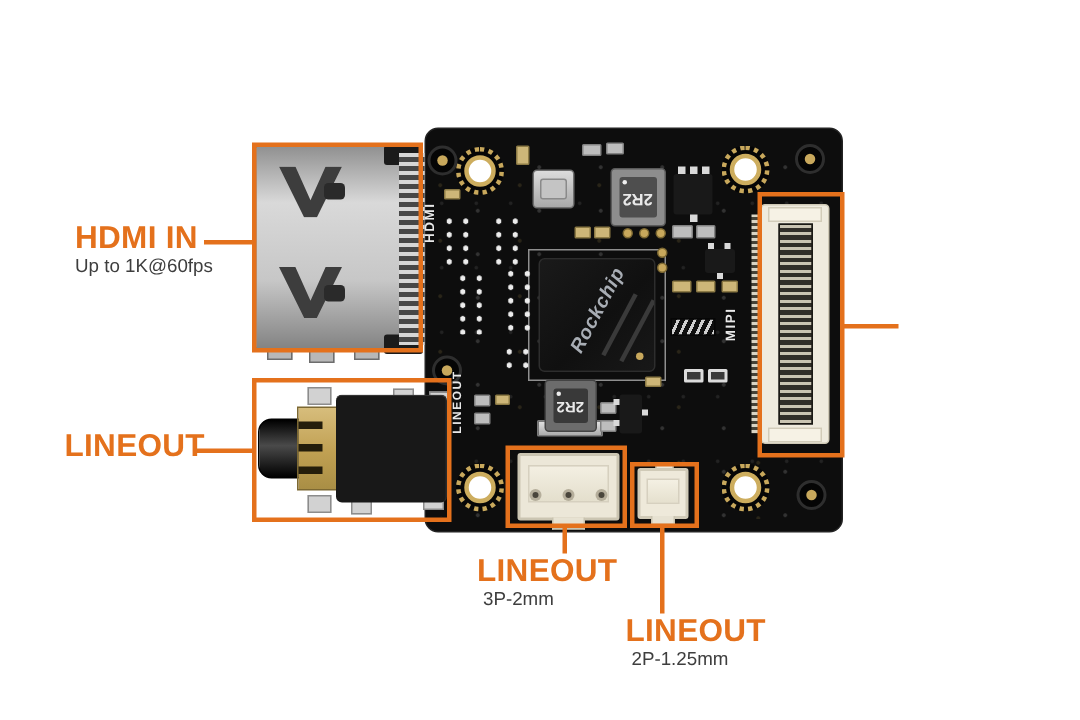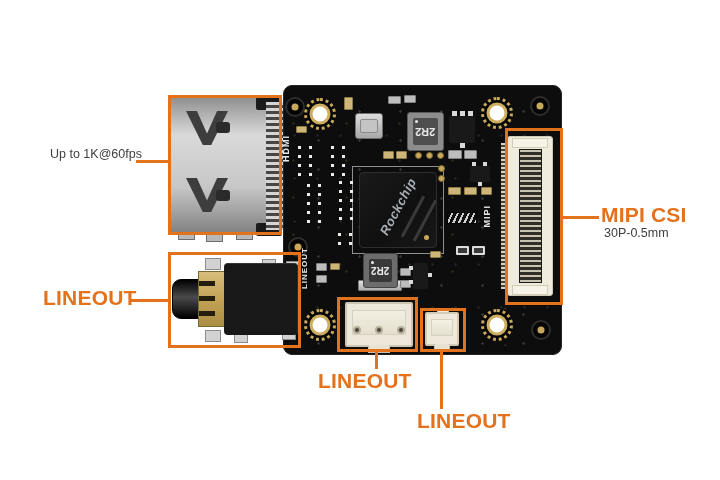"HDMI IN" div.lbl { html: none -> <div>HDMI IN</div> }
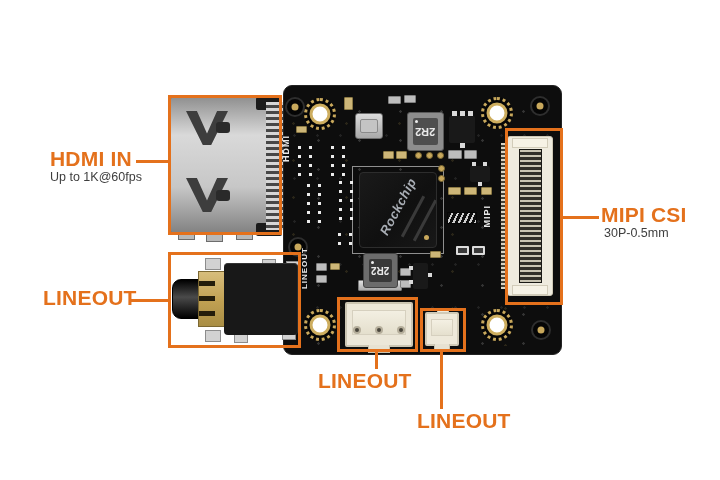"MIPI CSI" div.ann { html: <div> <div>MIPI CSI</div> <div>30P-0.5mm</div> </div> -> none }
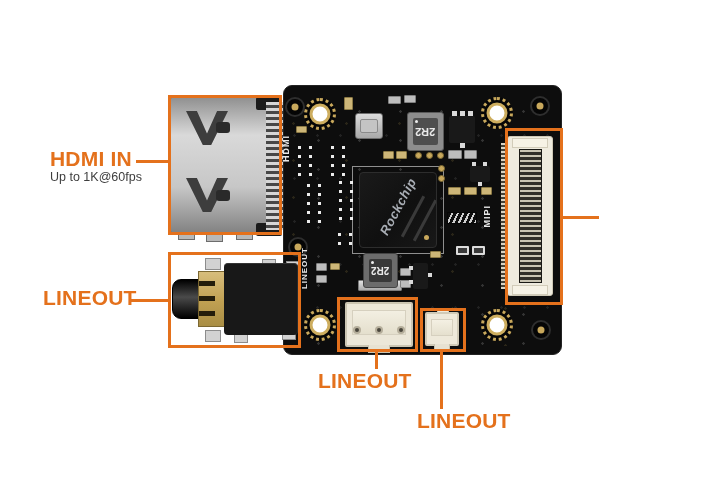"3P-2mm" div.sub { html: none -> <div>3P-2mm</div> }
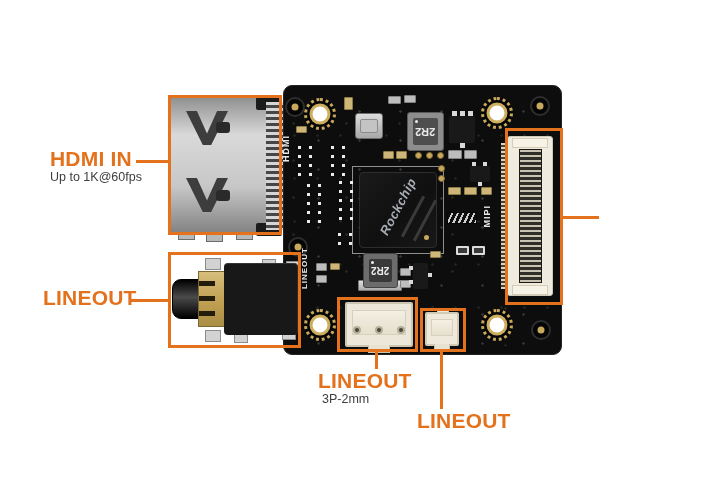"2P-1.25mm" div.sub { html: none -> <div>2P-1.25mm</div> }
